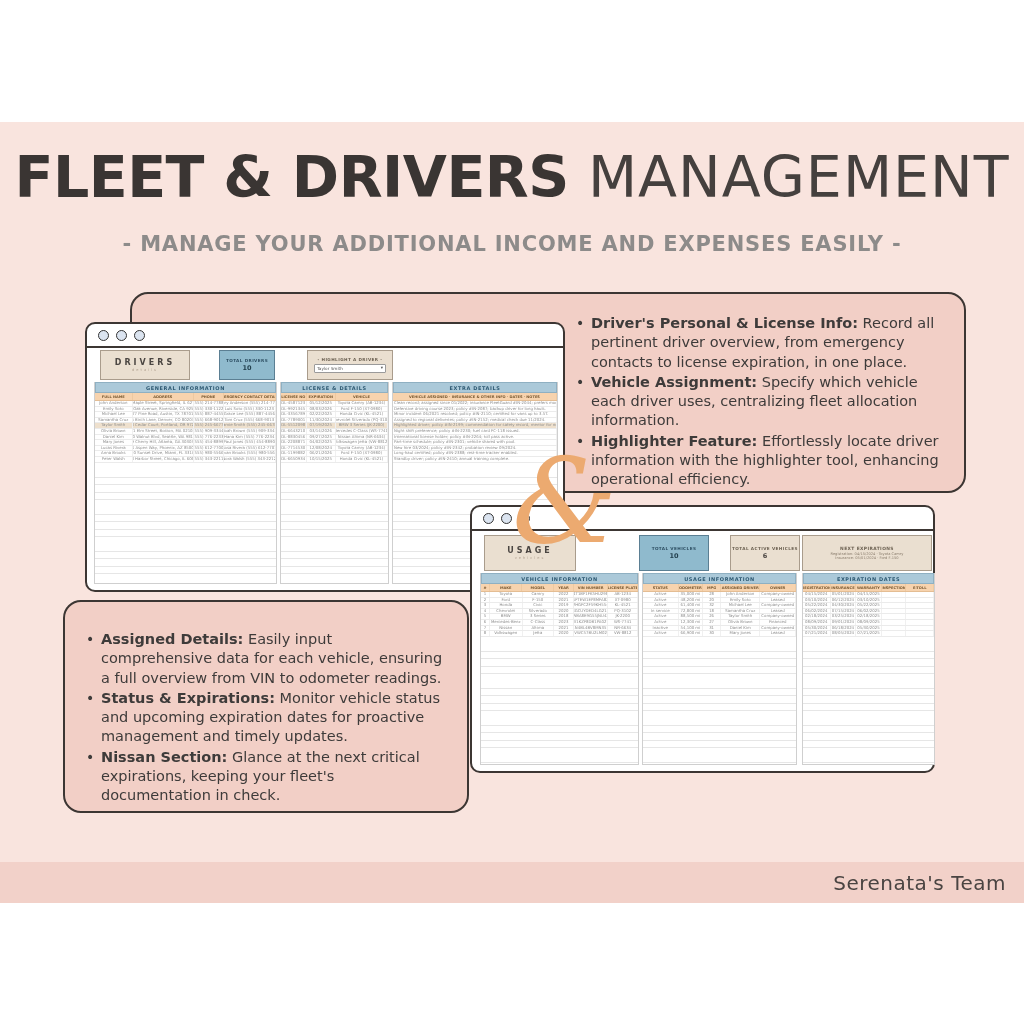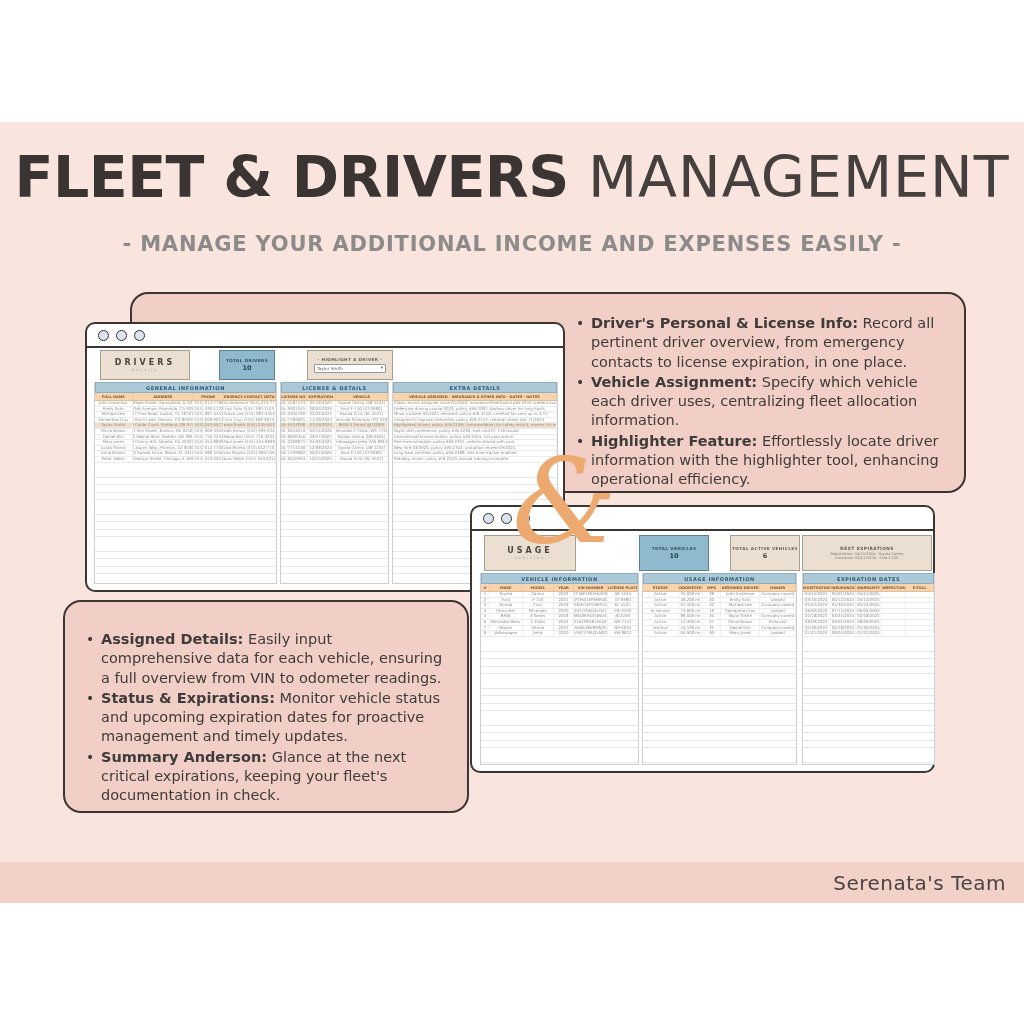"Summary Anderson:" span.b { text: Summary Anderson -> Nissan Section }
